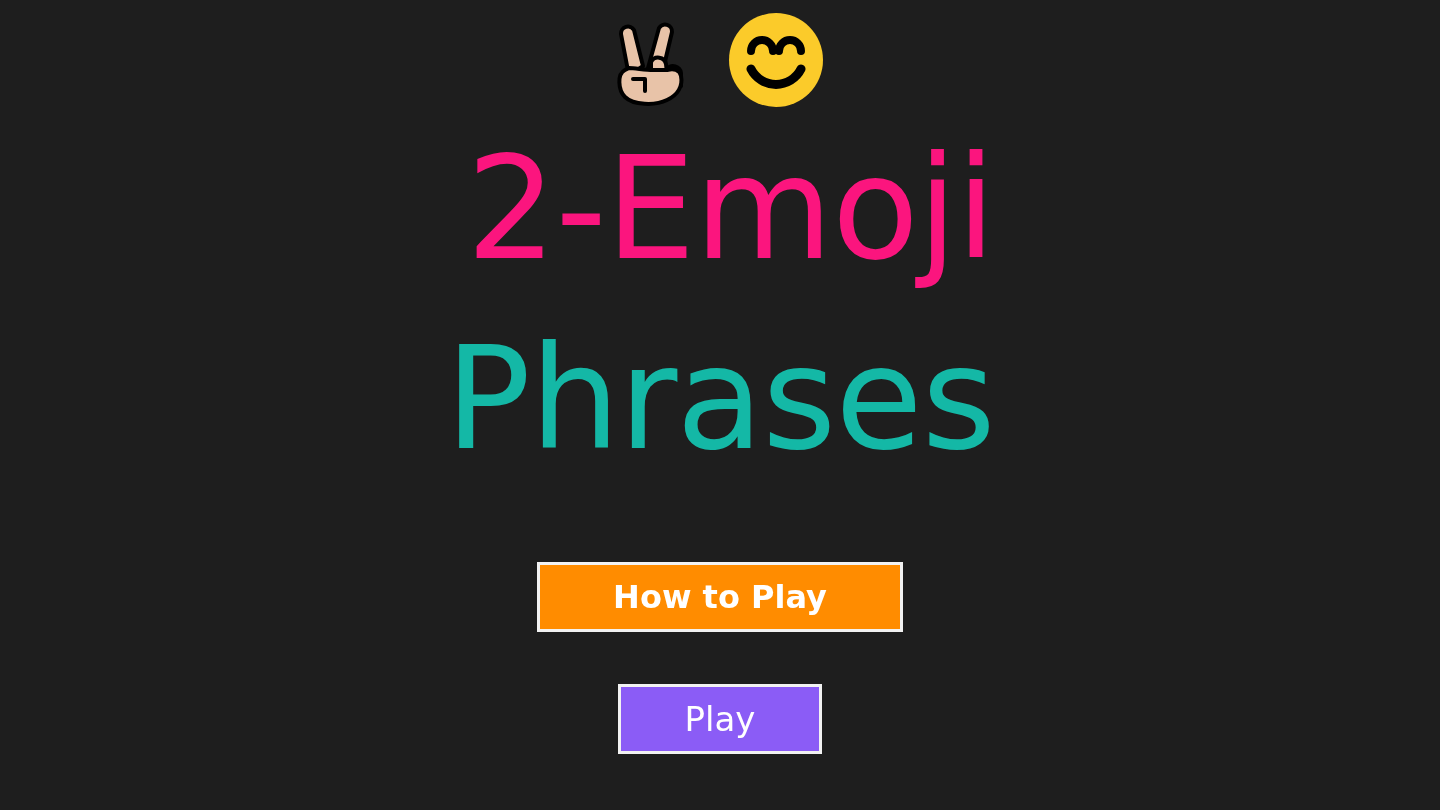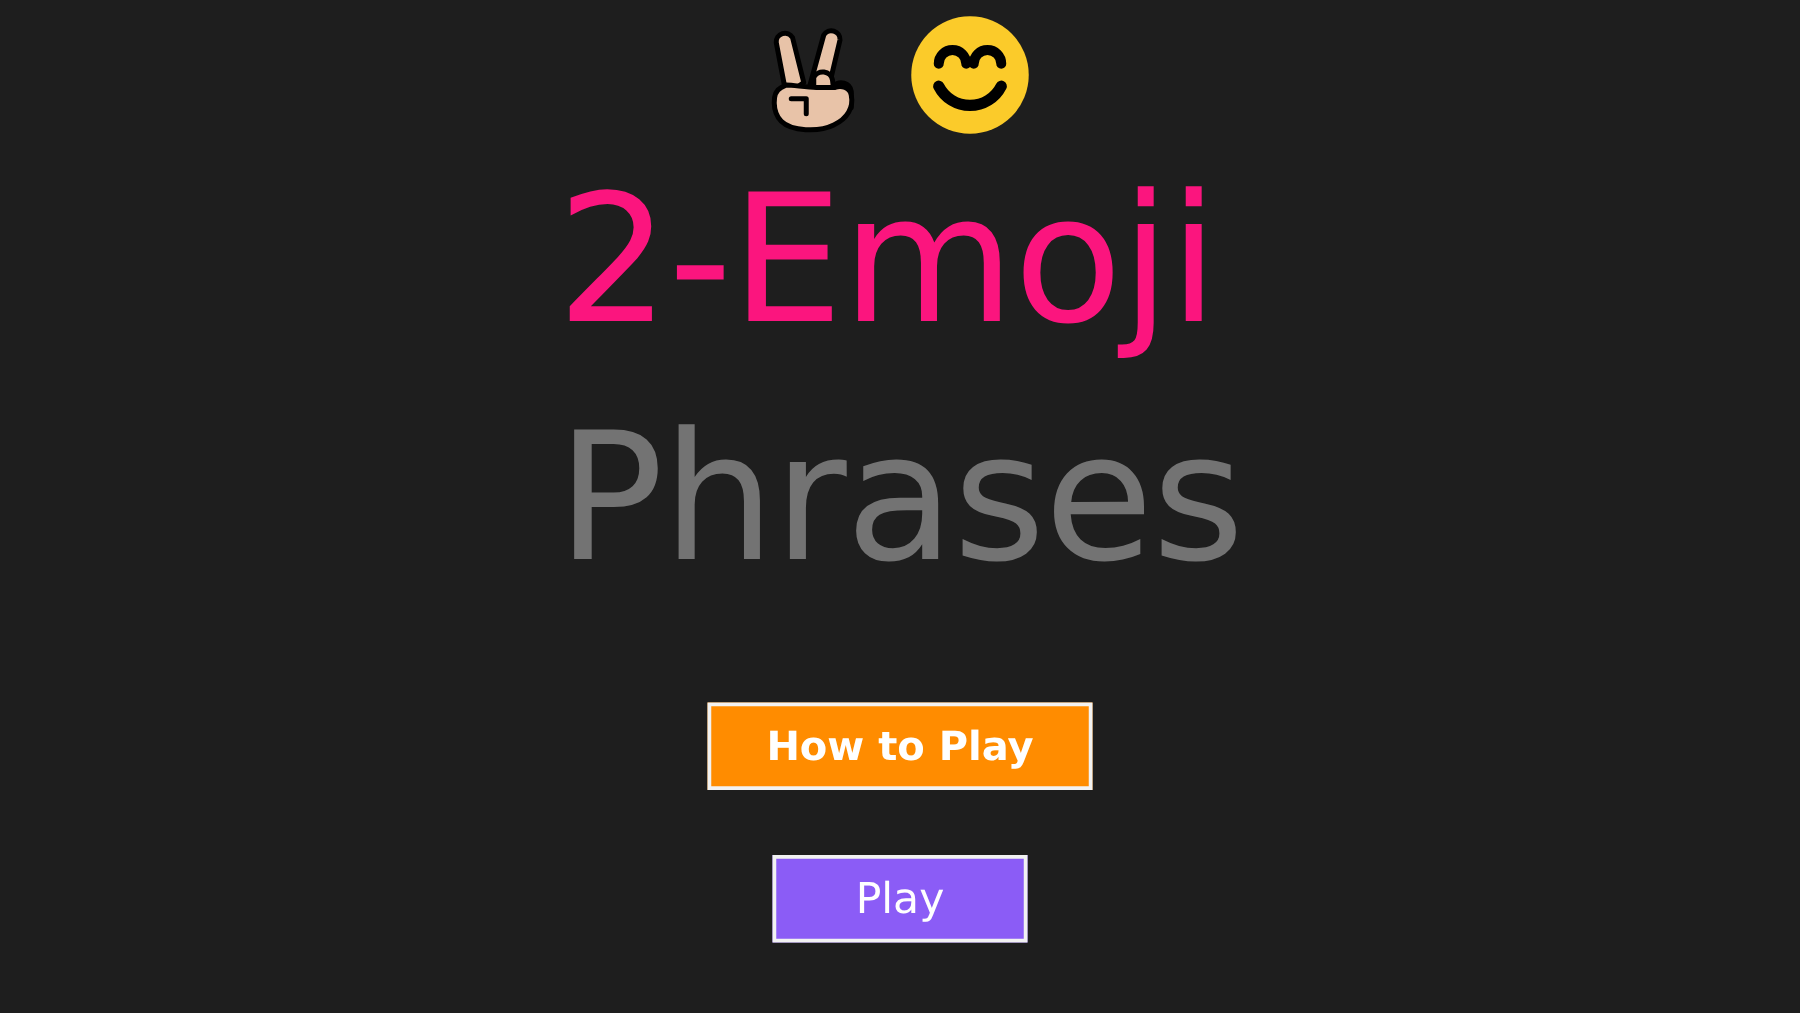"2-Emoji" .title-block { text-align: left -> right }
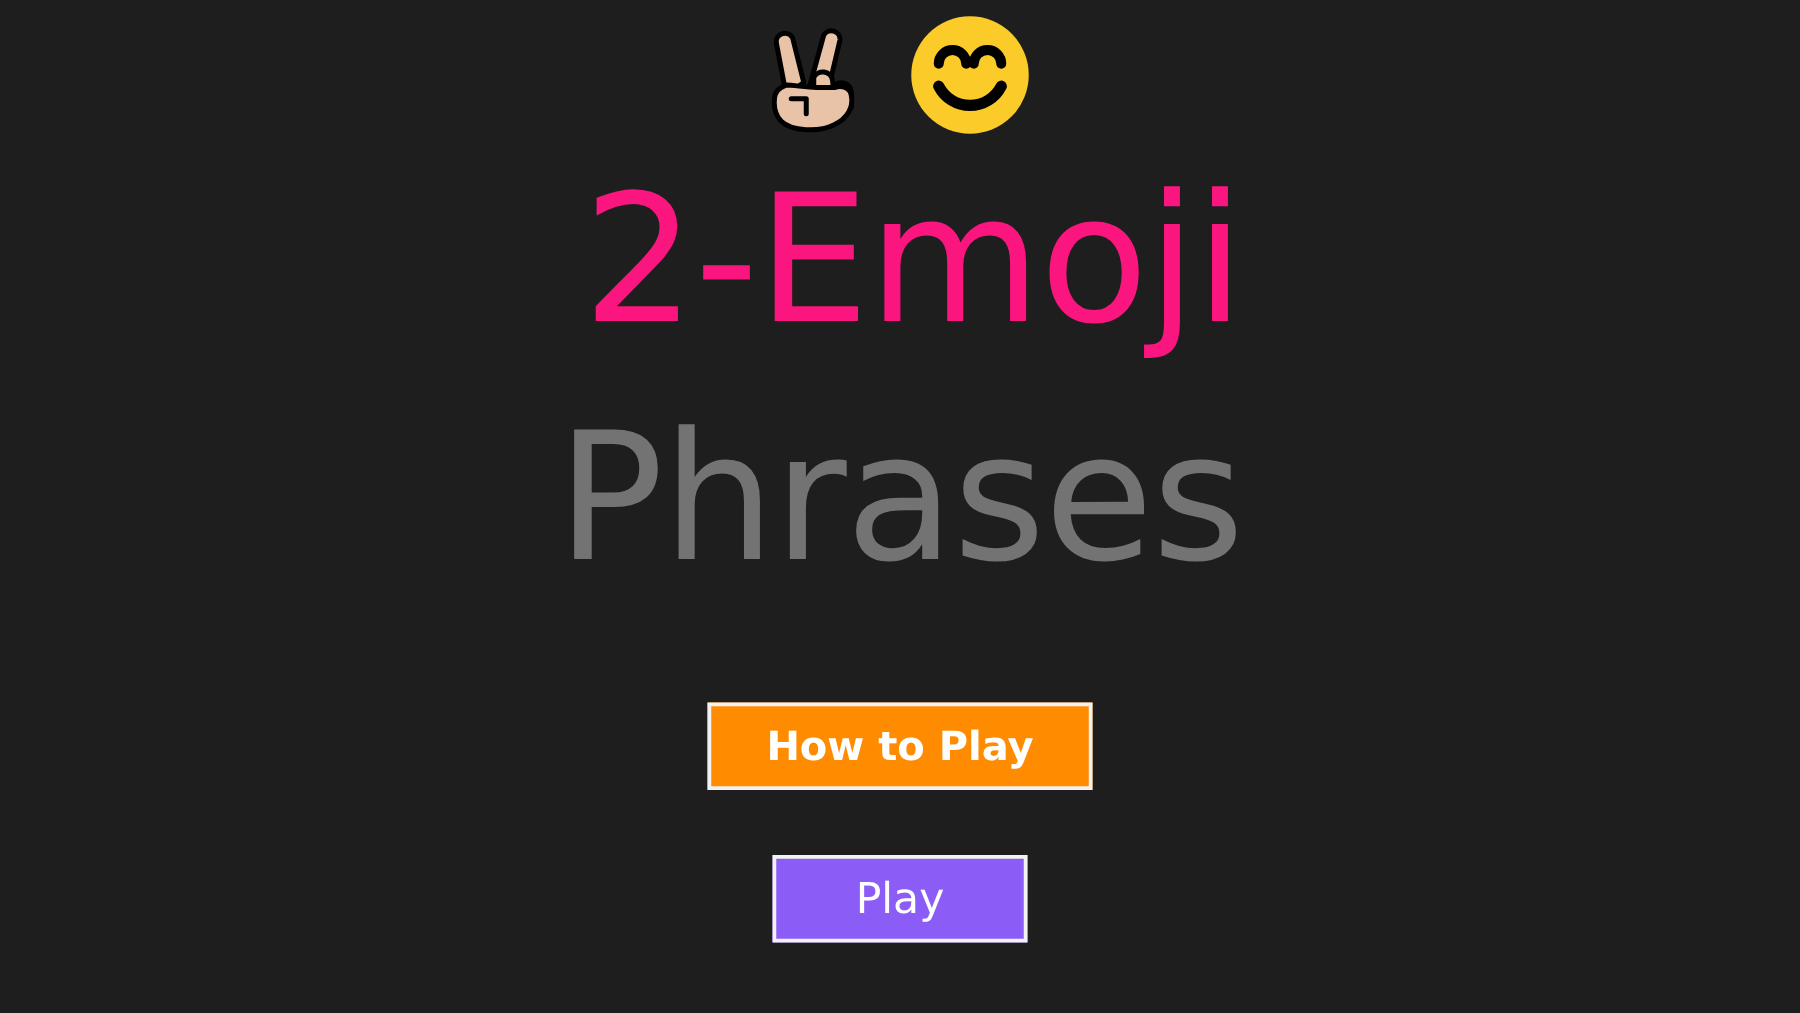"Phrases" .title-line-2 { color: #737373 -> #14b8a6 }
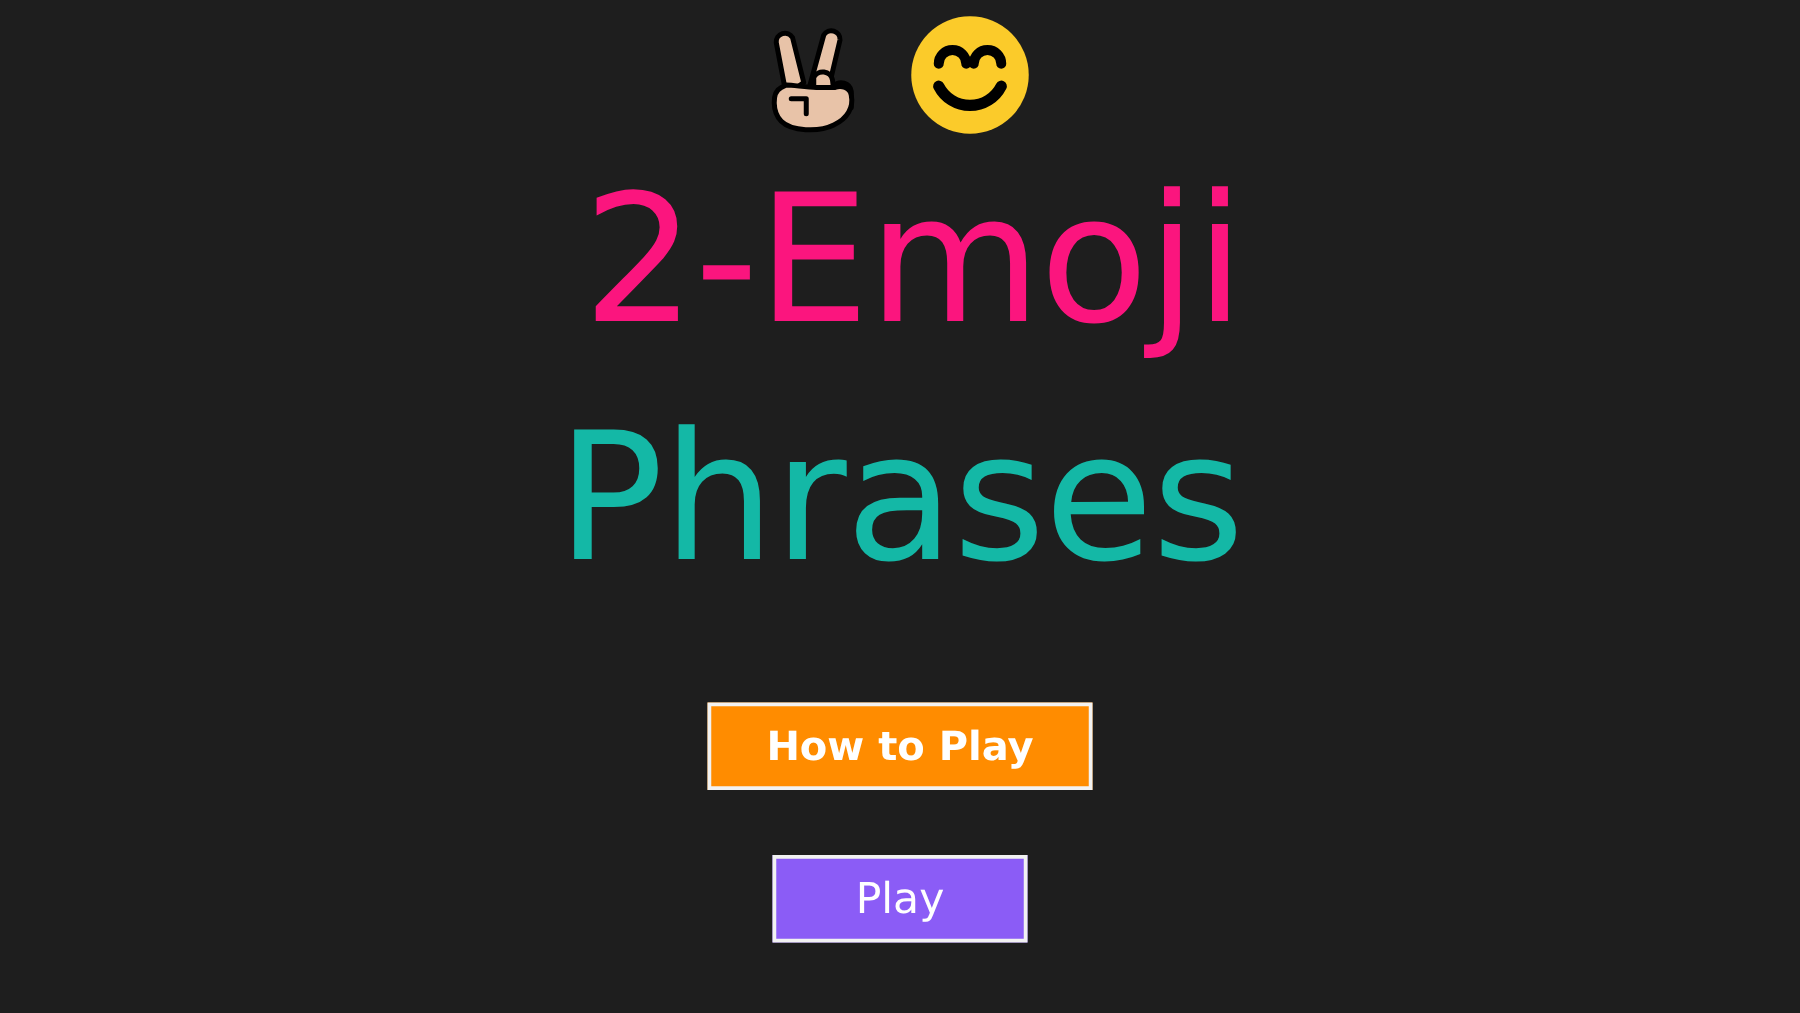"How to Play" .btn-howto { width: 308px -> 366px }
